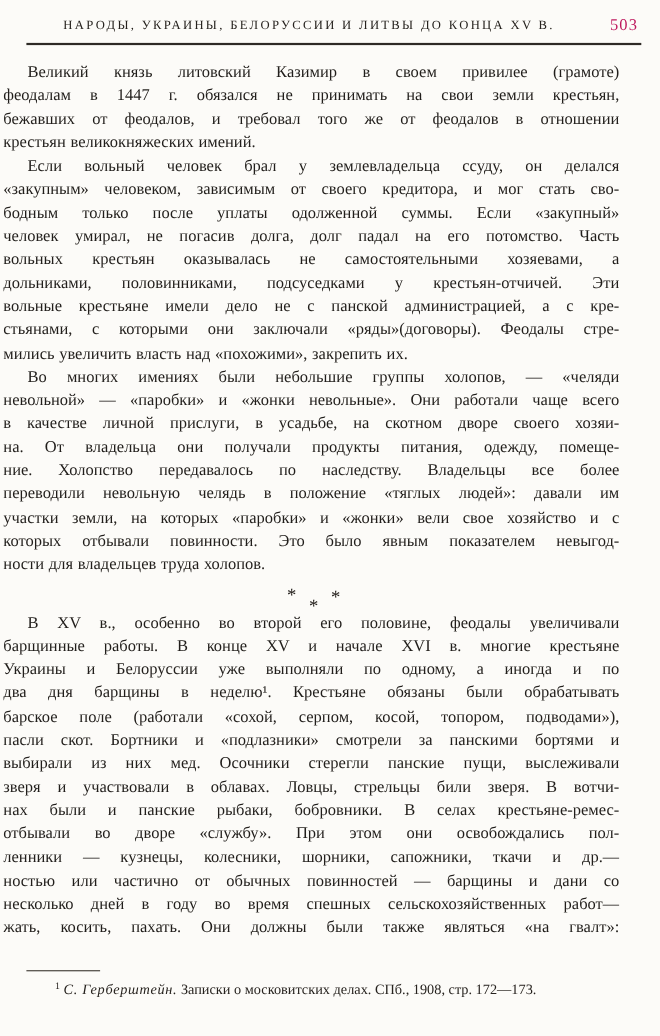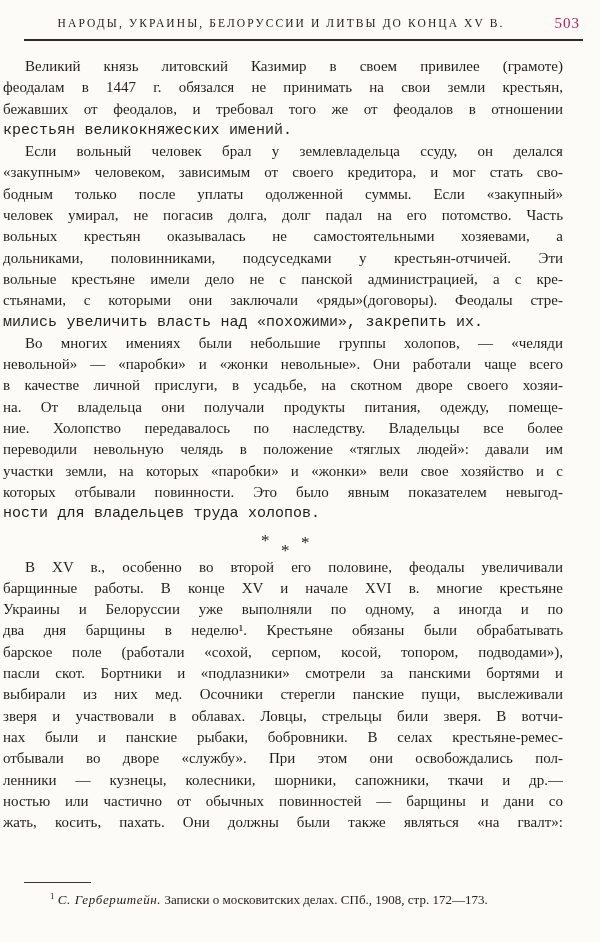"крестьян великокняжеских имений." .line.last { font-family: Liberation Mono, monospace -> none }
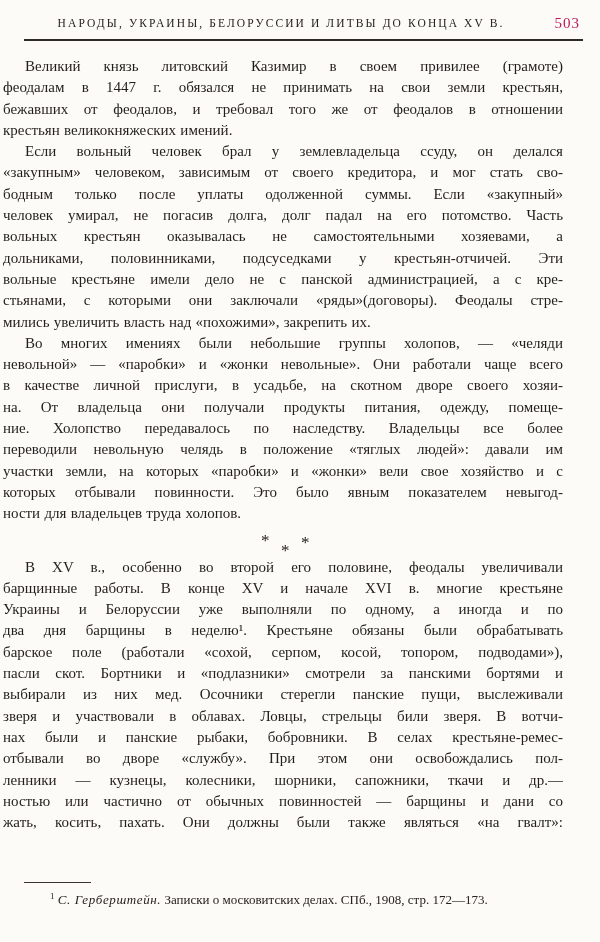"несколько дней в году во" div.line { html: none -> <div>несколько дней в году во время спешных сельскохозяйственных работ—</div> }
